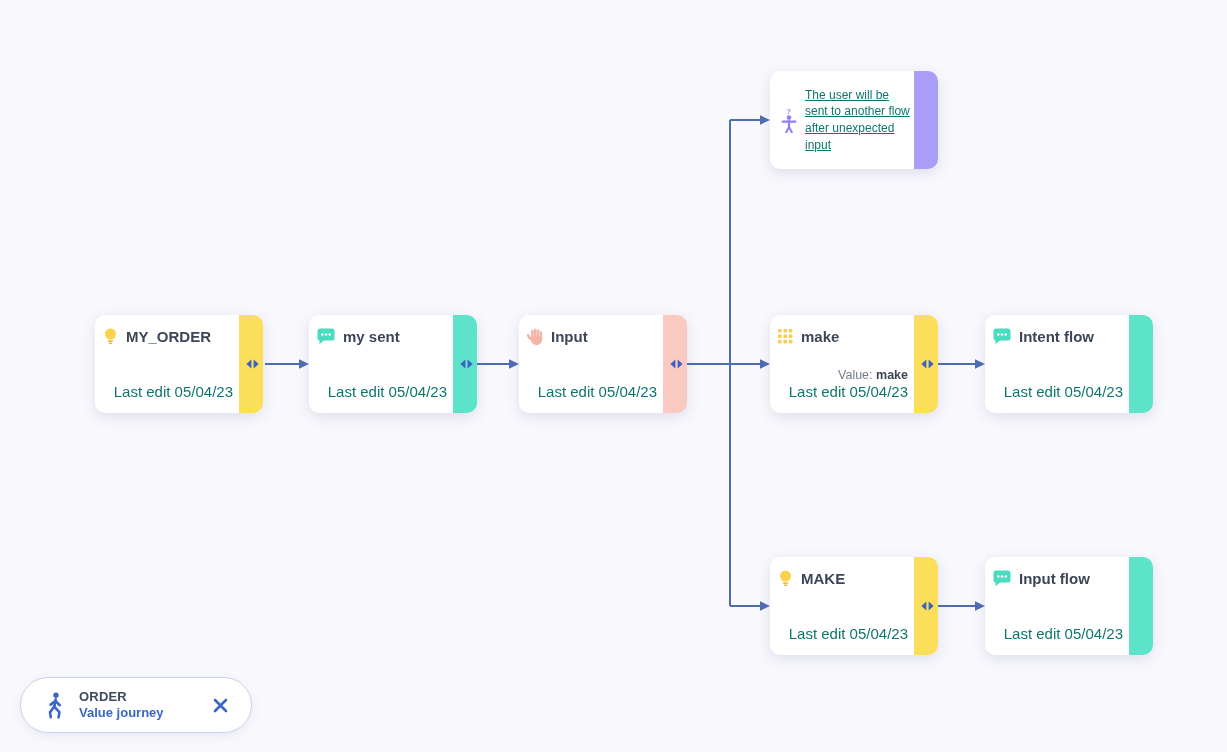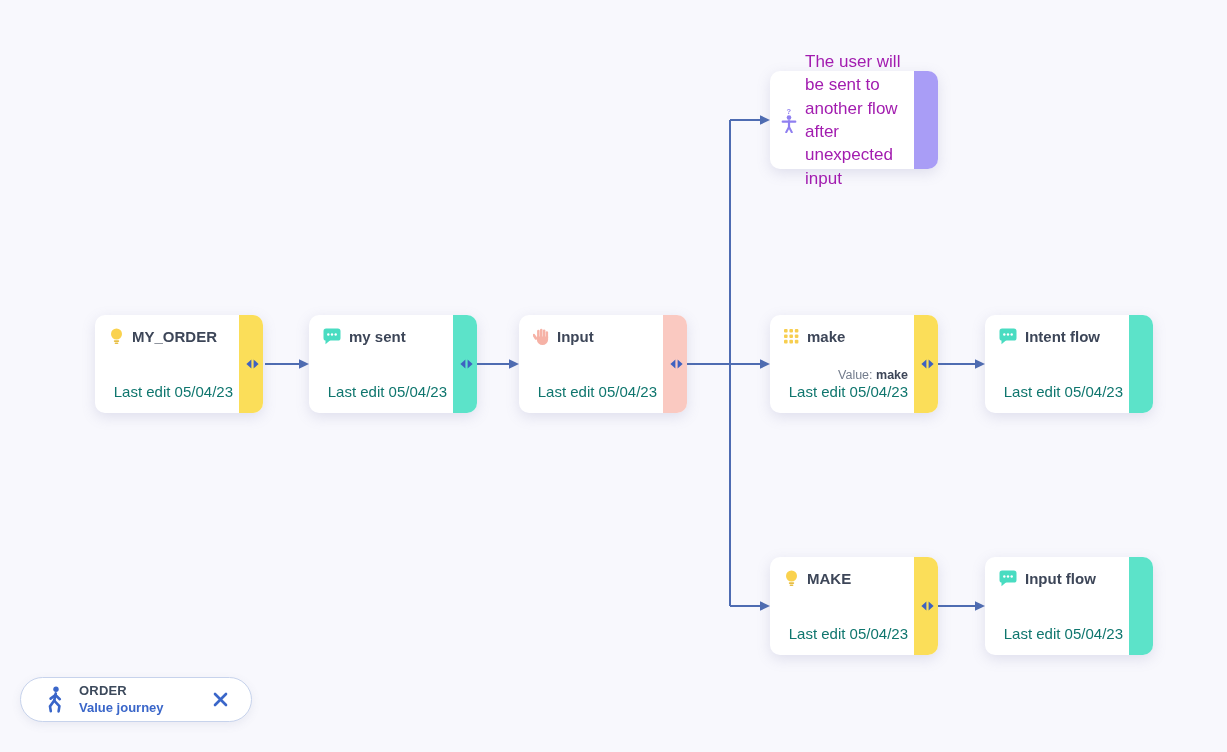"The user will be sent" .fallback-text { color: #a21caf -> #0f766e; font-size: 17px -> 12px; text-decoration: none -> underline }
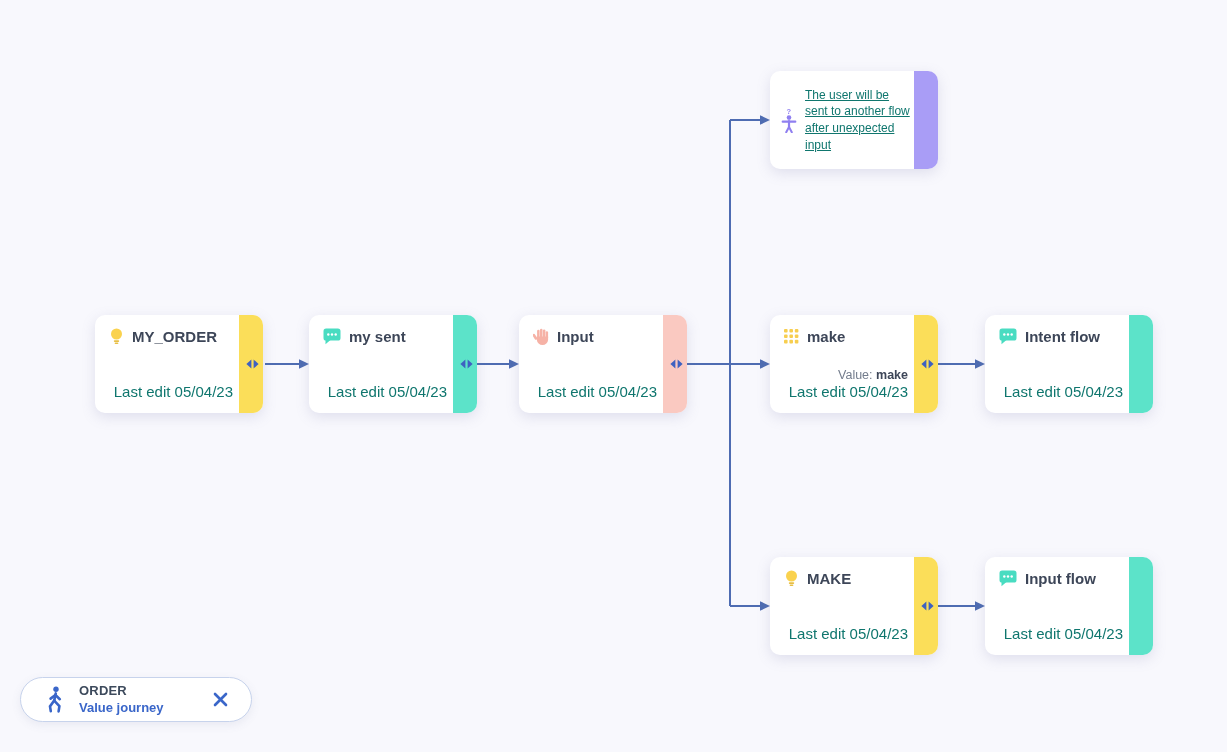"MY_ORDER" .node-body { padding: 13px 6px 11px 14px -> 13px 6px 11px 8px }
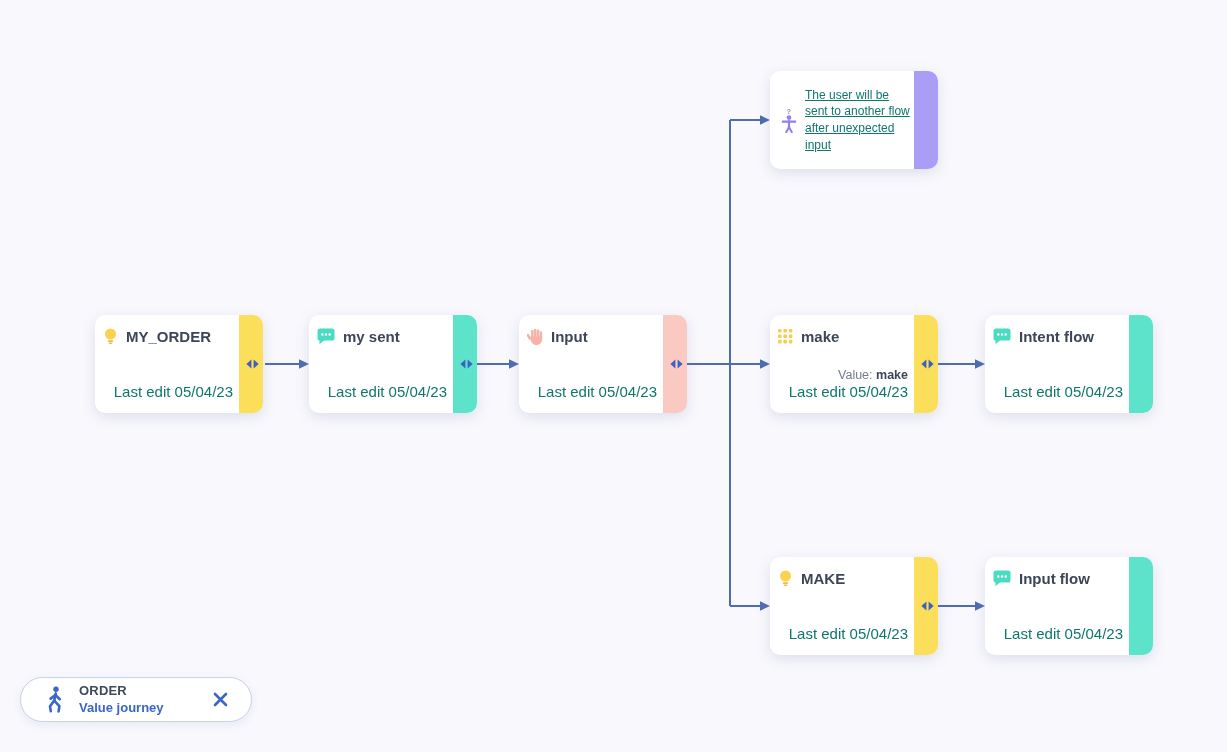"ORDER" #journey-pill { height: 45px -> 56px }
